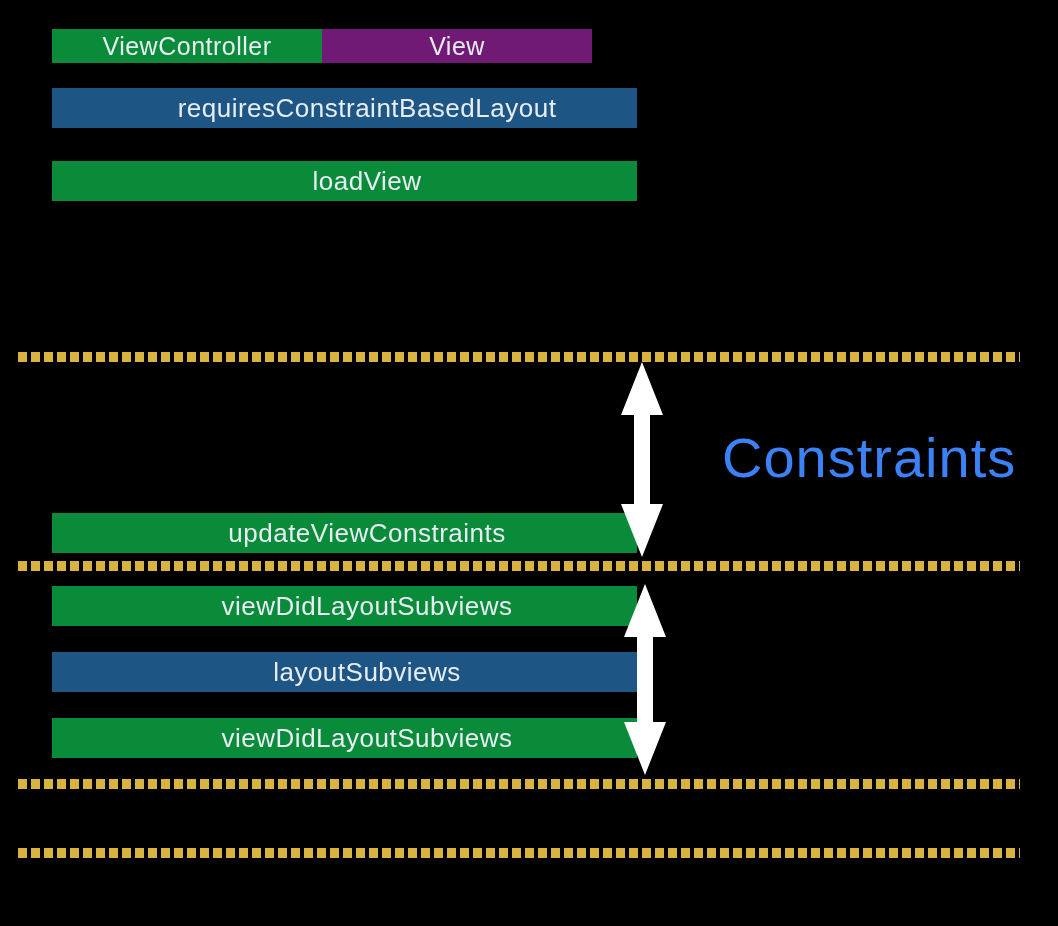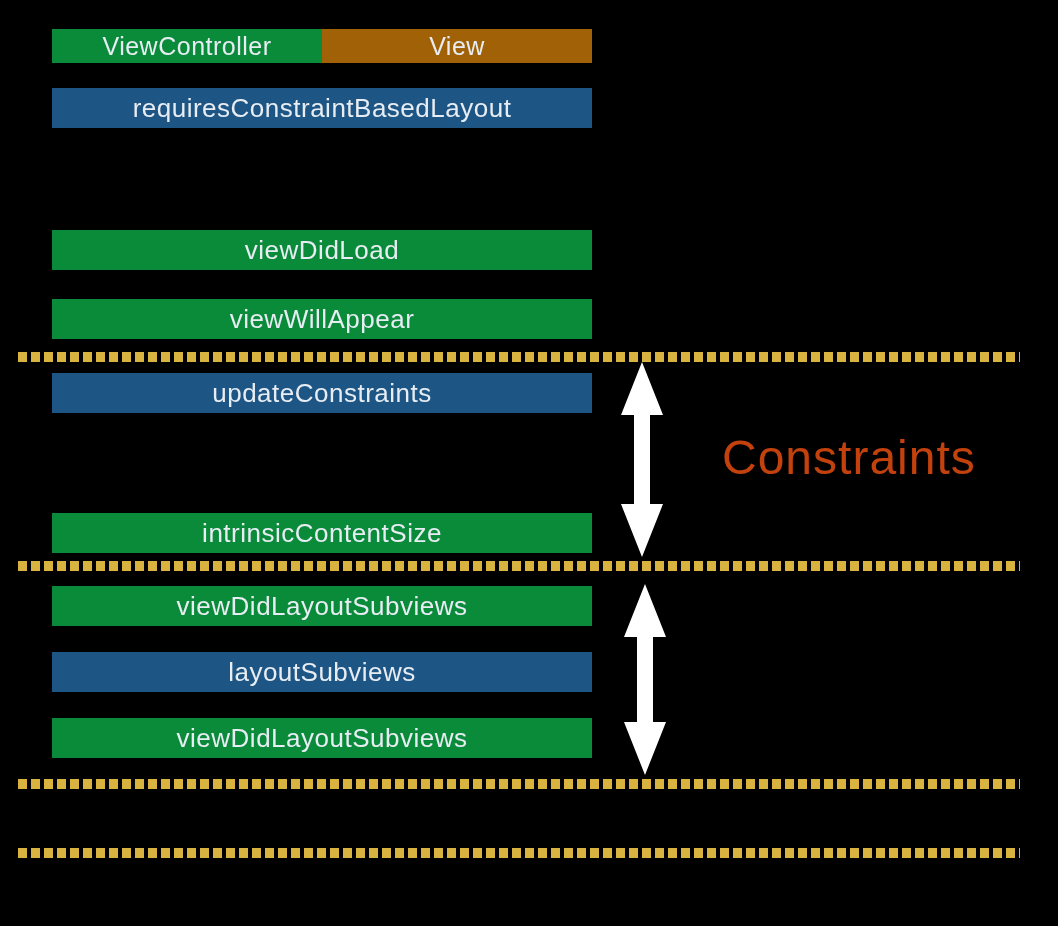"View" .legend .seg.blue { background: #a16207 -> #701a75 }
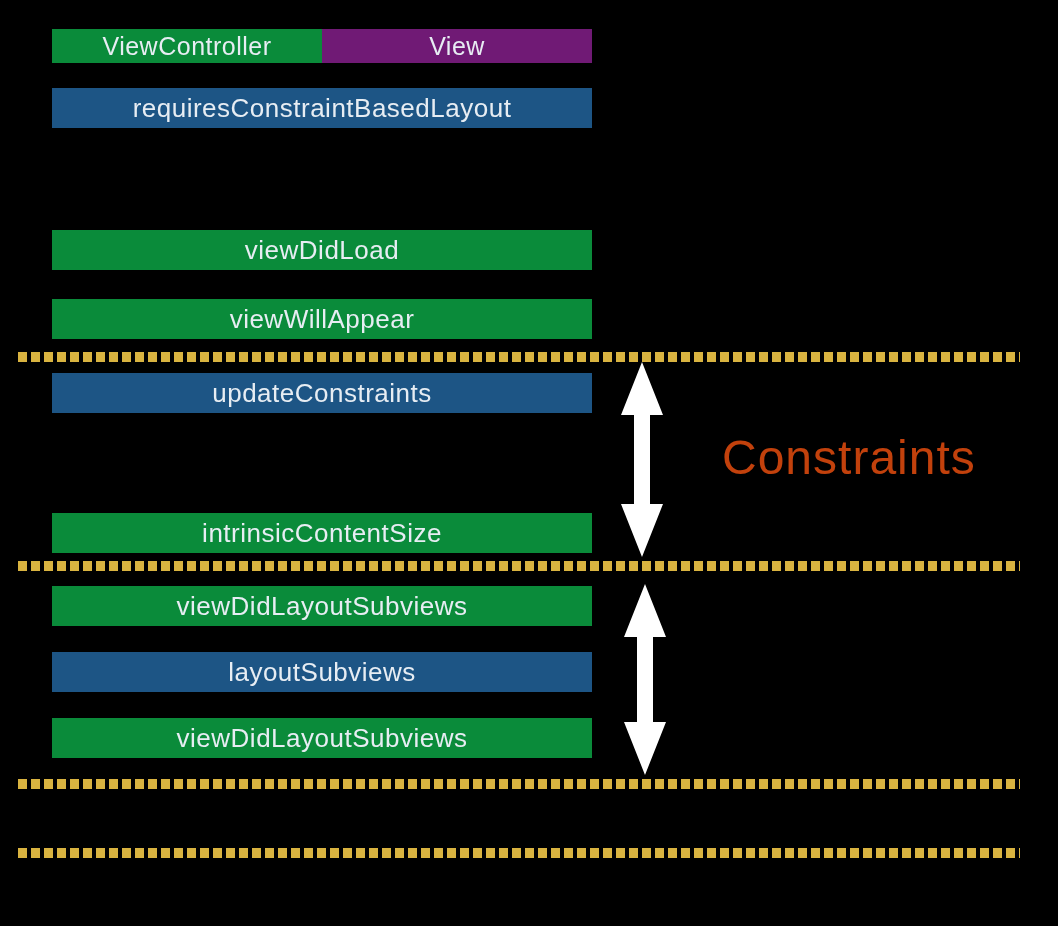"requiresConstraintBasedLayout" .bar { padding-left: none -> 45px }
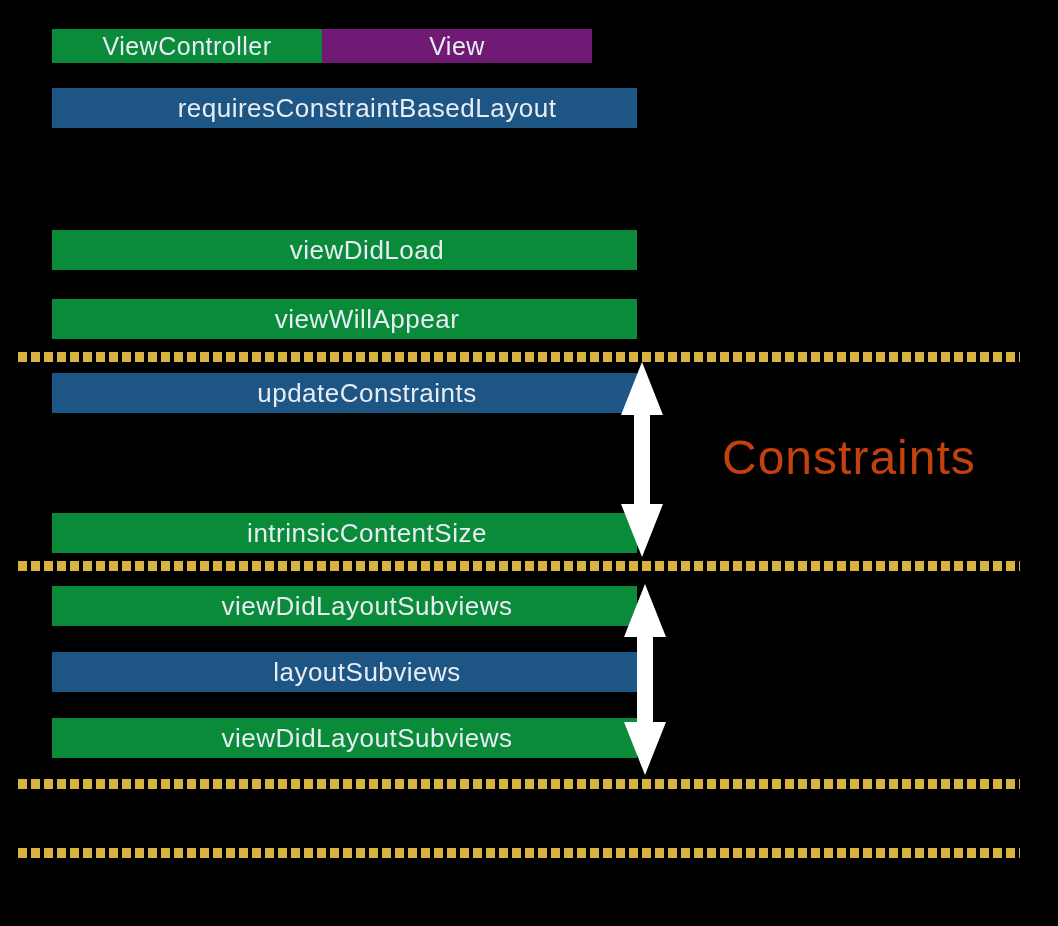"loadView" div.bar { html: none -> <div>loadView</div> }
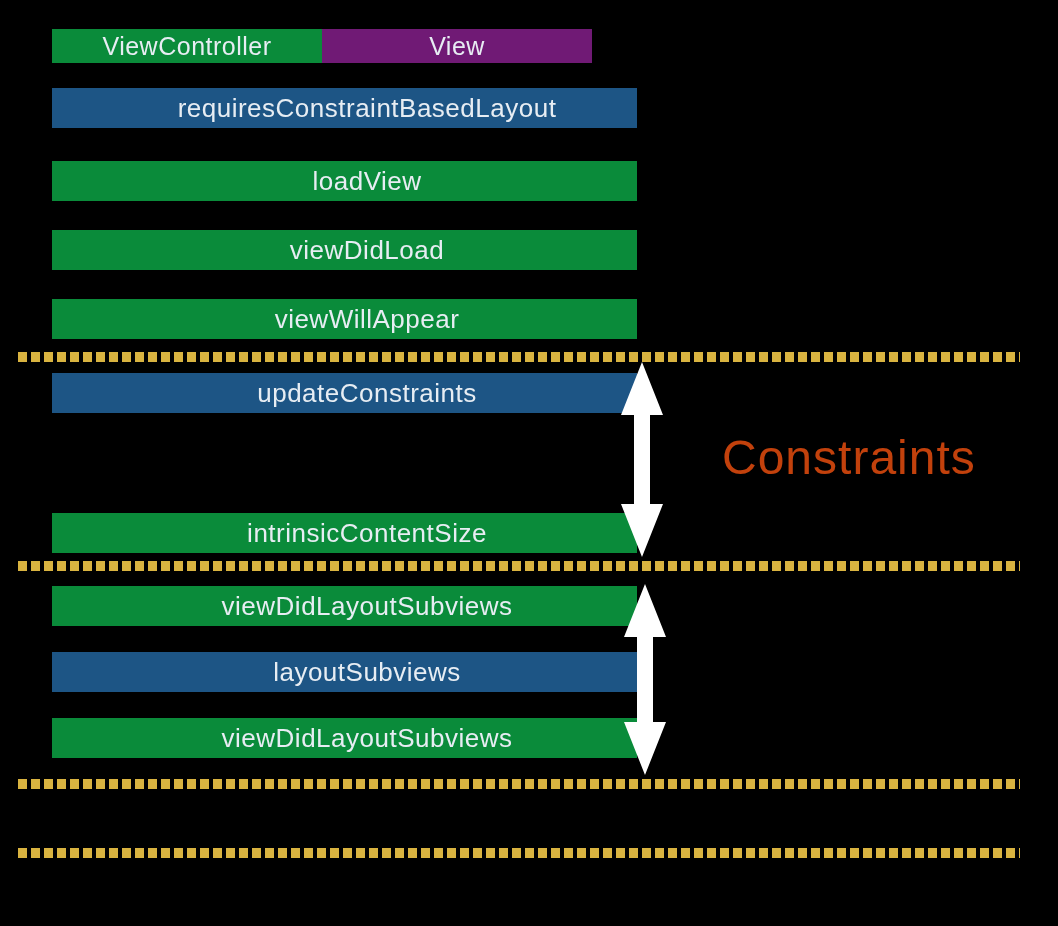"viewDidLoad" div.bar { html: <div>viewDidLoad</div> -> none }
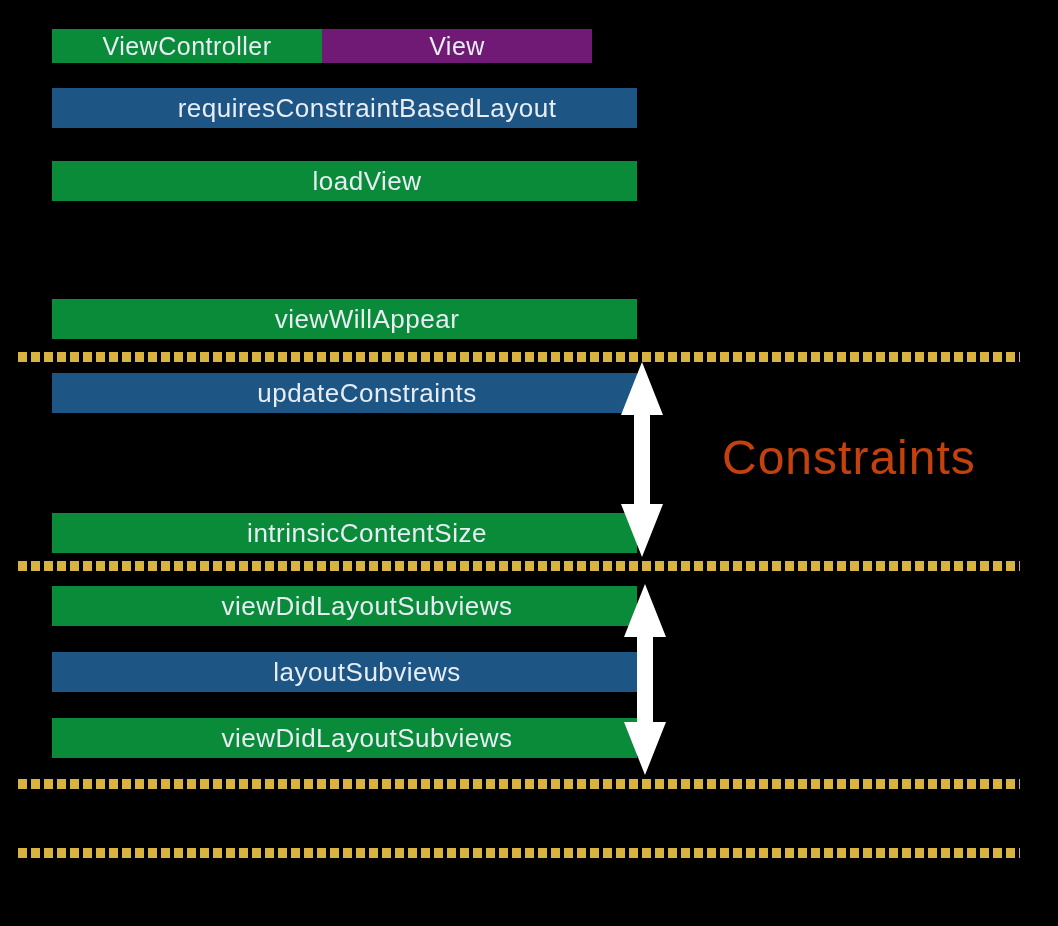"viewWillAppear" div.bar { html: <div>viewWillAppear</div> -> none }
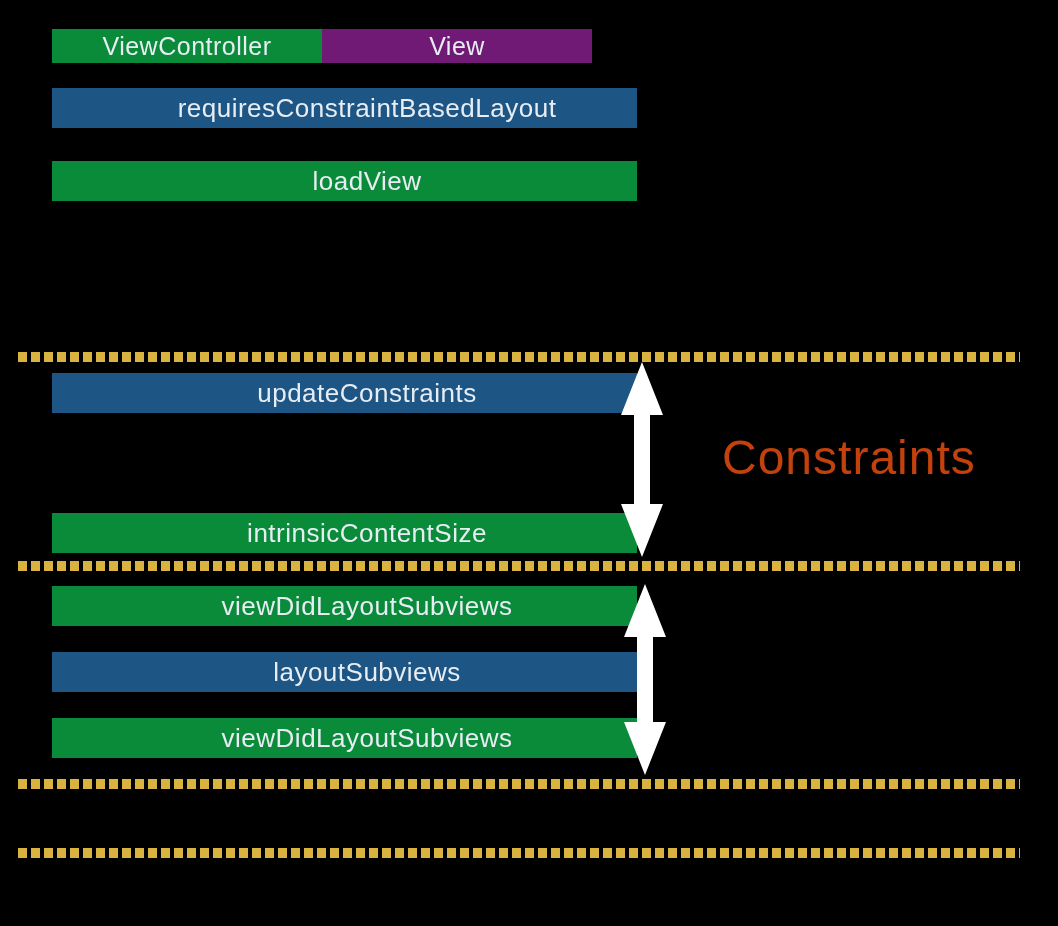"updateConstraints" div.bar { html: <div>updateConstraints</div> -> none }
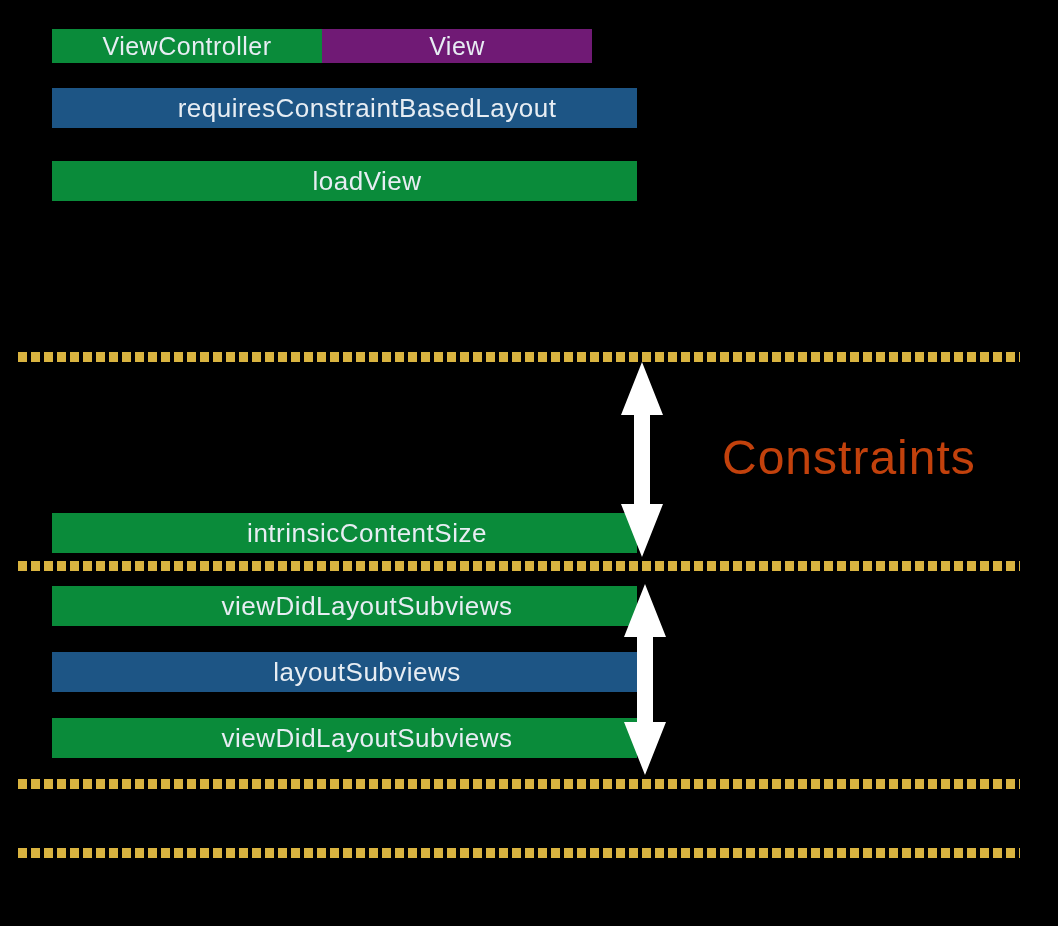"Constraints" .phase-label { color: #c2410c -> #3b82f6; font-size: 48px -> 56px }
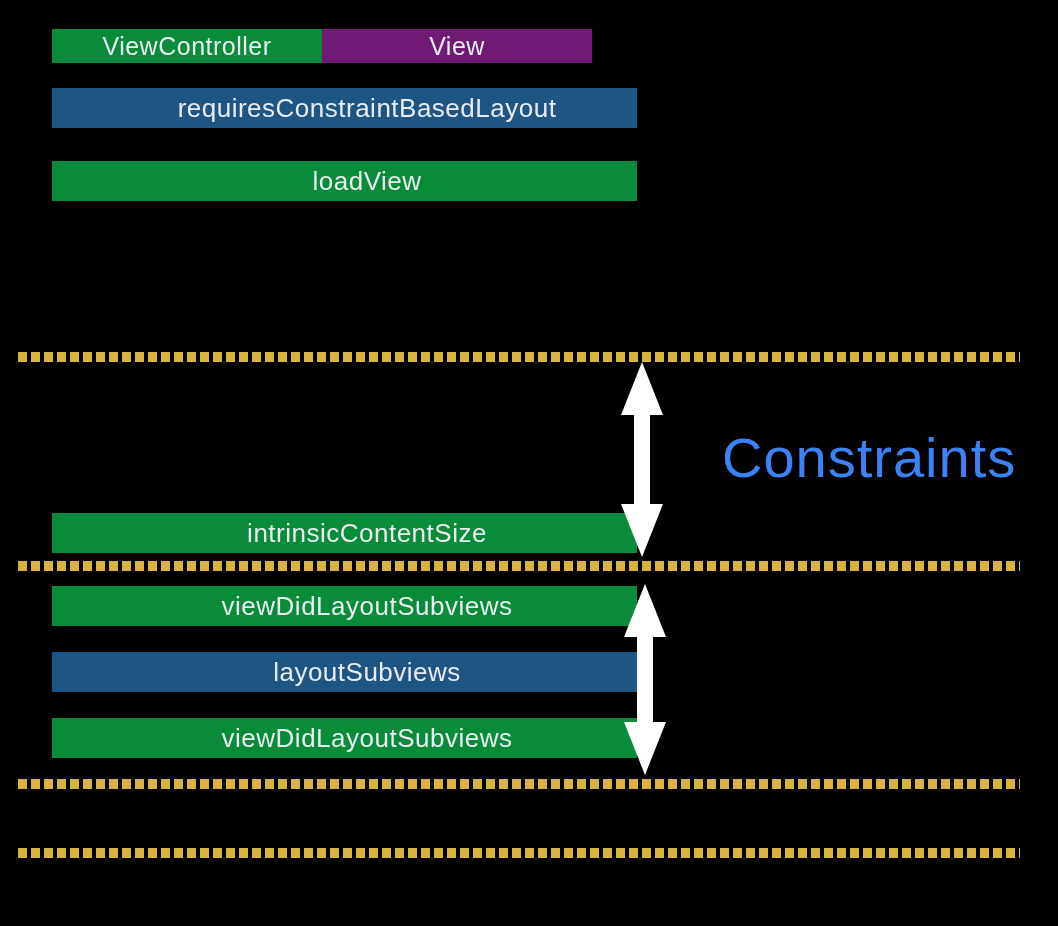"intrinsicContentSize" div.bar { text: intrinsicContentSize -> updateViewConstraints }
